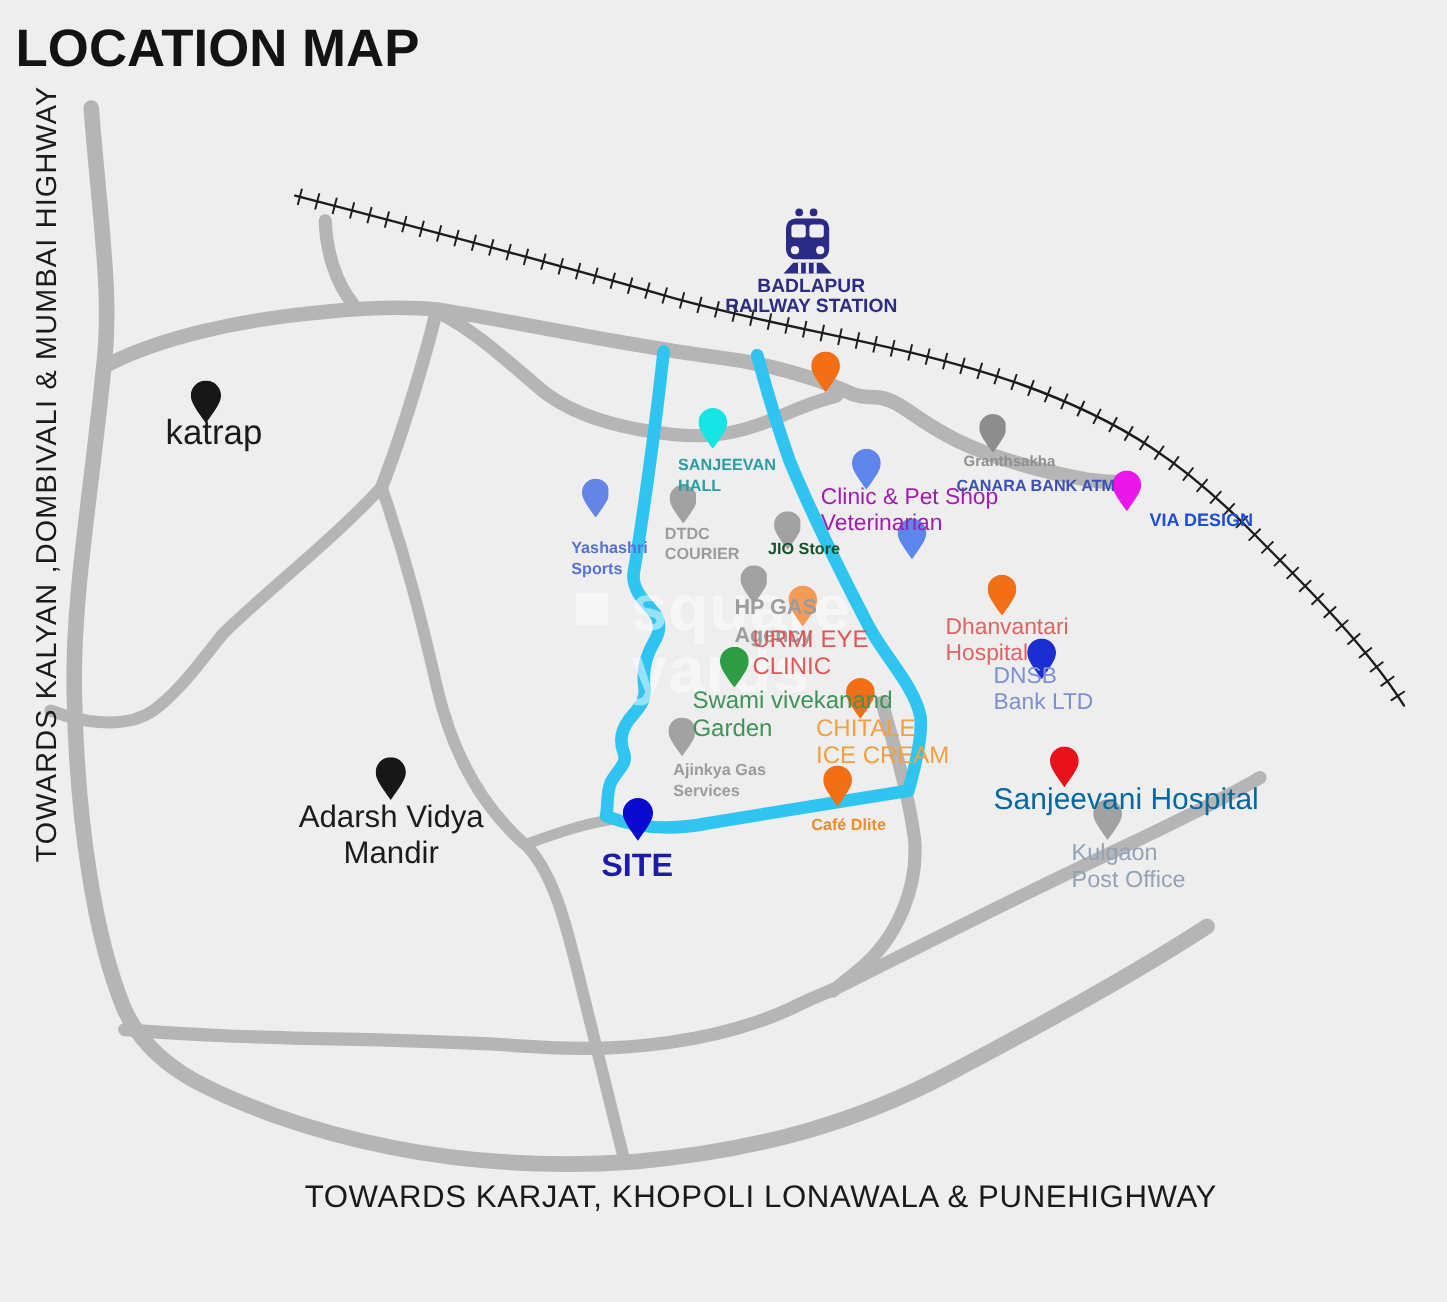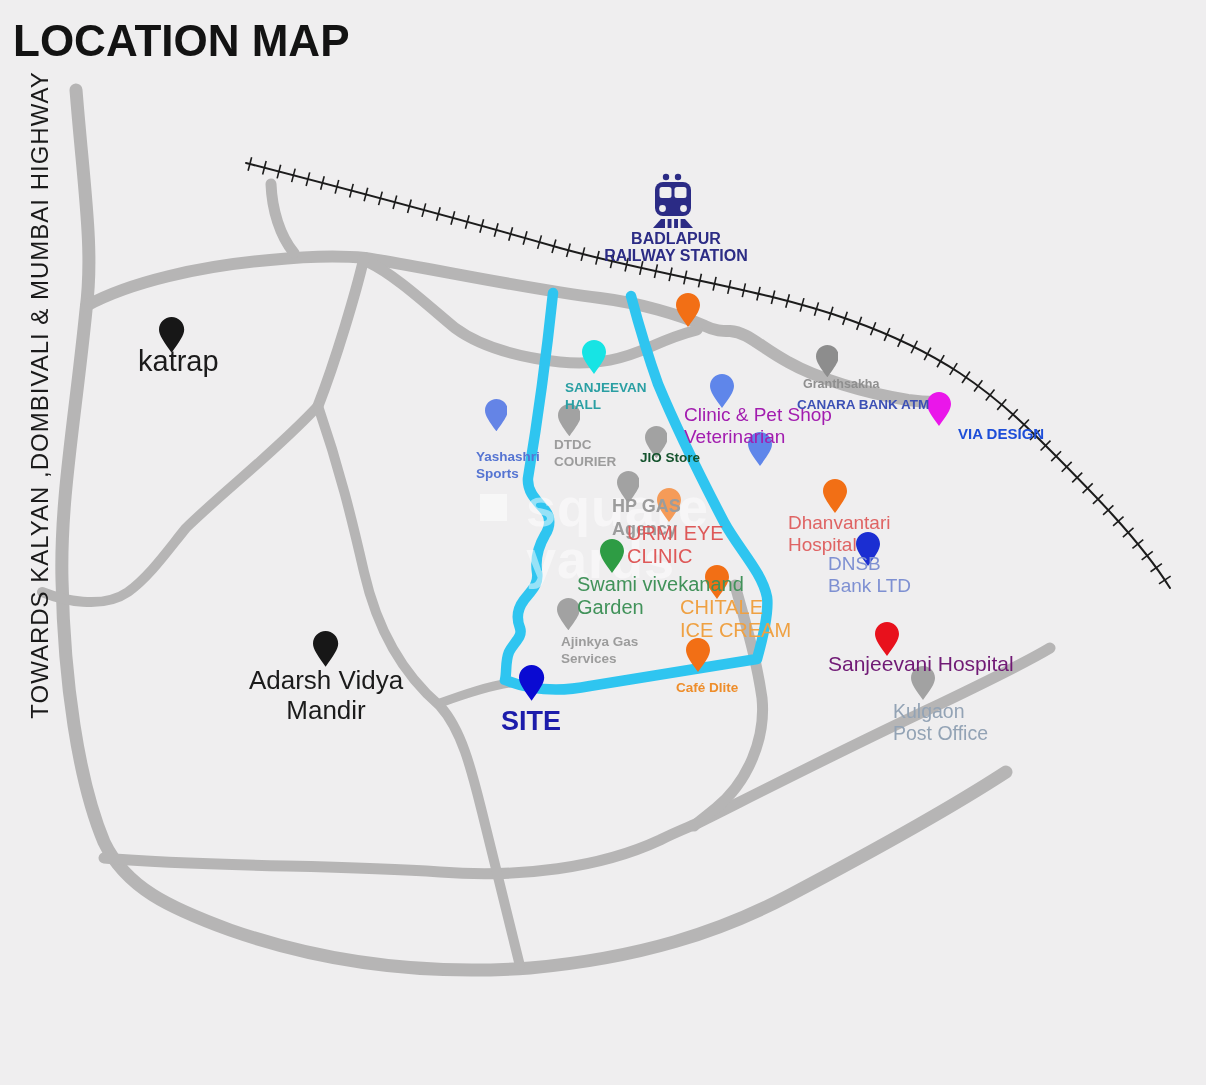"Sanjeevani Hospital" div.map-label { color: #701a75 -> #0369a1; font-size: 21px -> 25px }
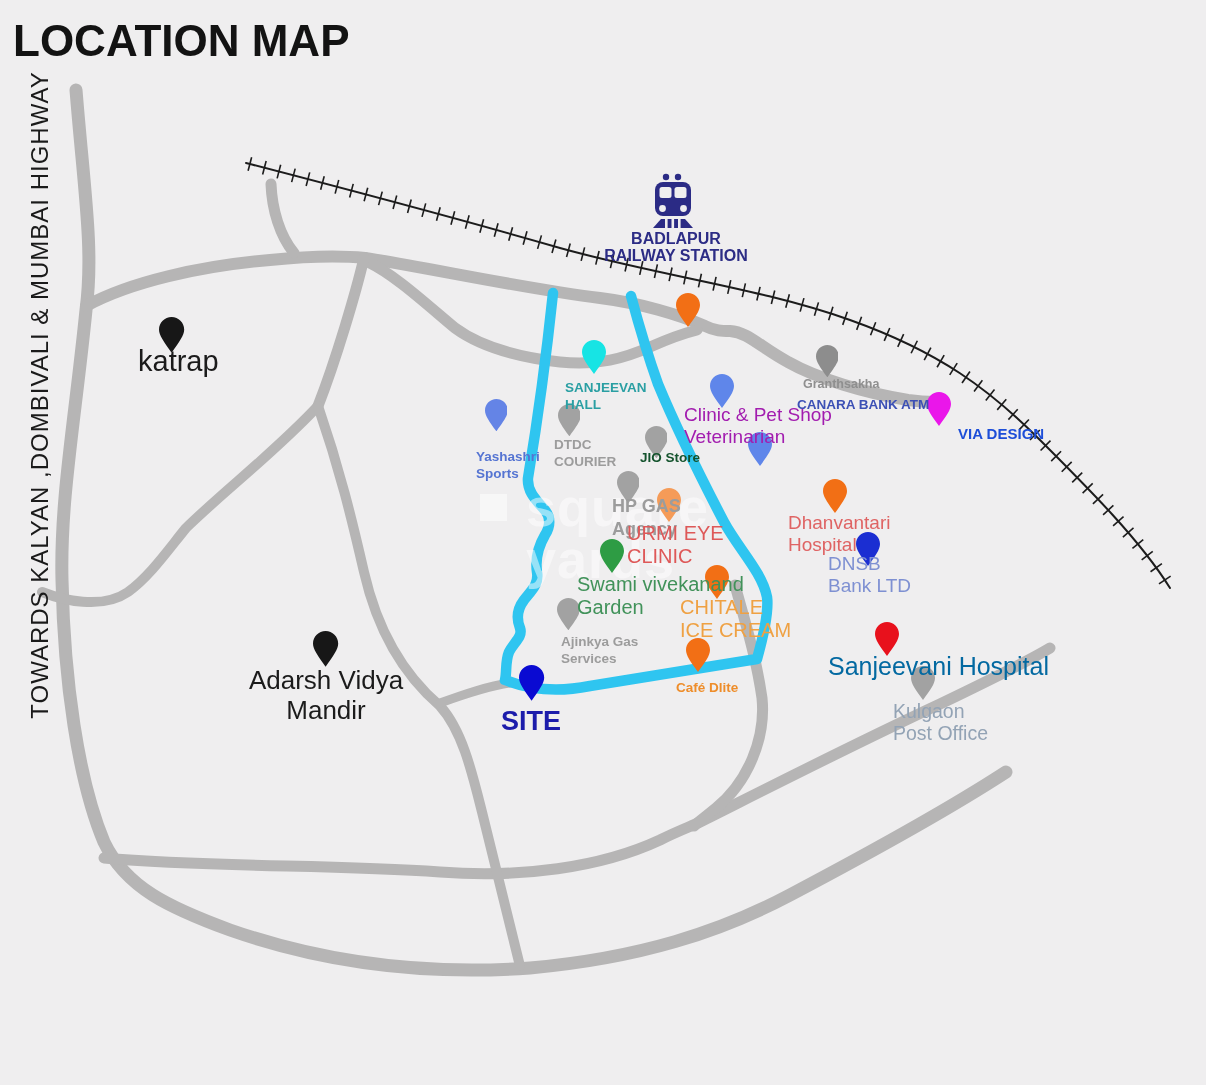"TOWARDS KARJAT, KHOPOLI LONAWALA &" div { html: none -> <div>TOWARDS KARJAT, KHOPOLI LONAWALA &amp; PUNEHIGHWAY</div> }
